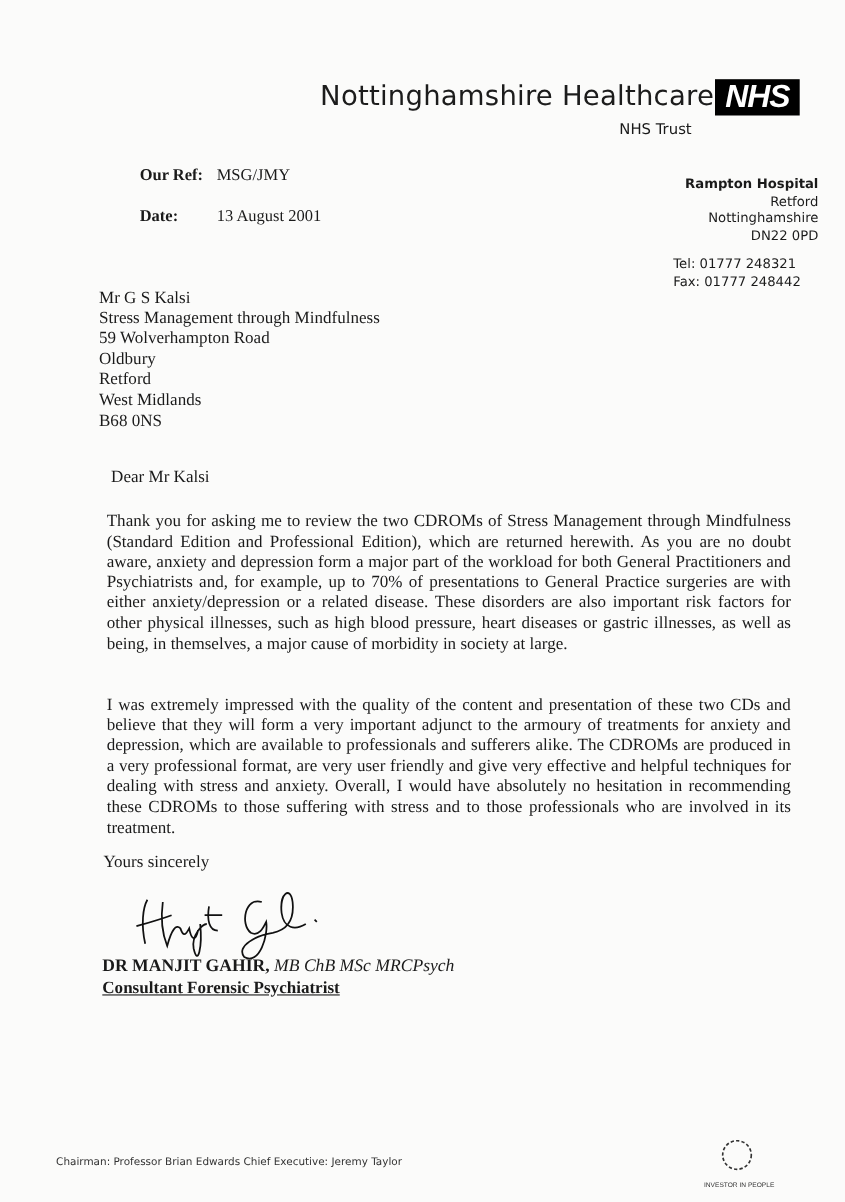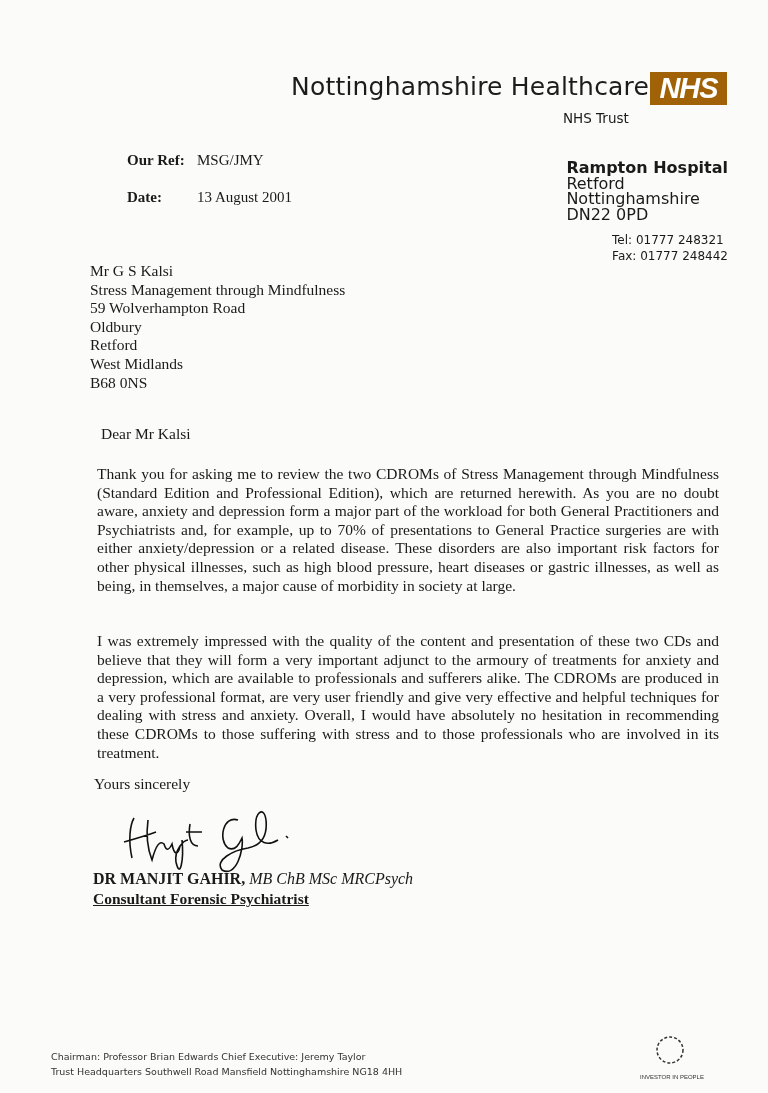"NHS" .nhs-logo { background: #a16207 -> #000000 }
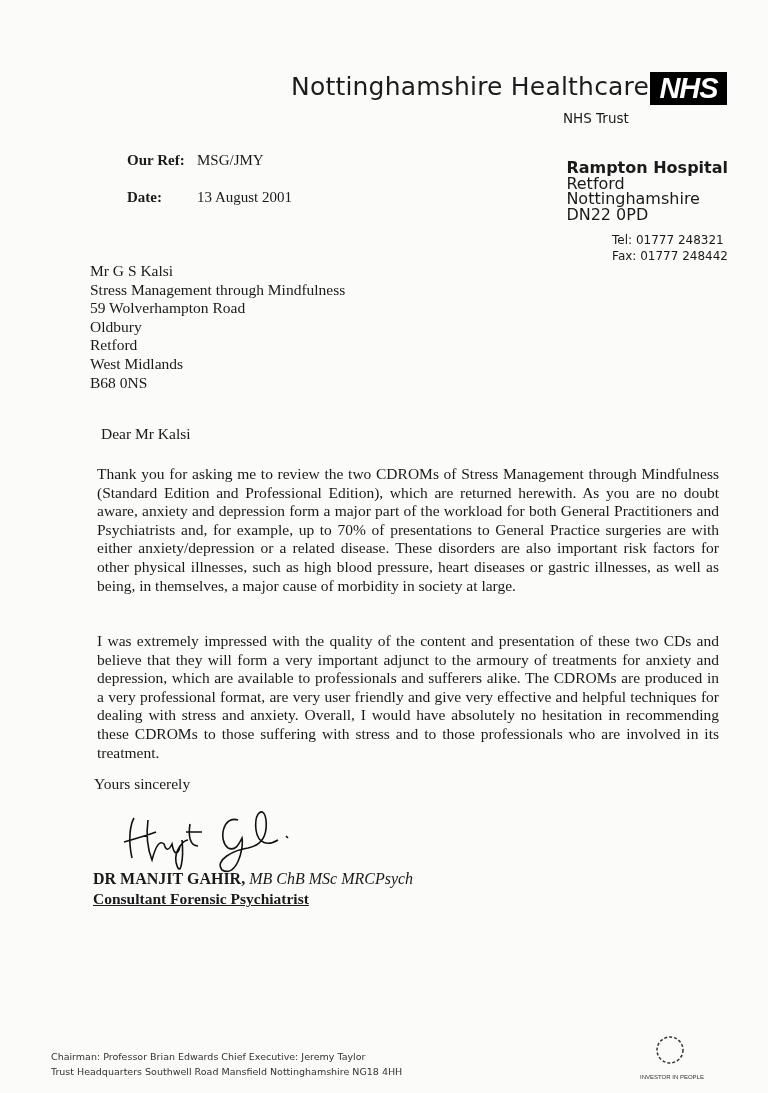"Rampton Hospital" .addr-right { font-size: 16px -> 12px; right: 40px -> 24px; text-align: left -> right }
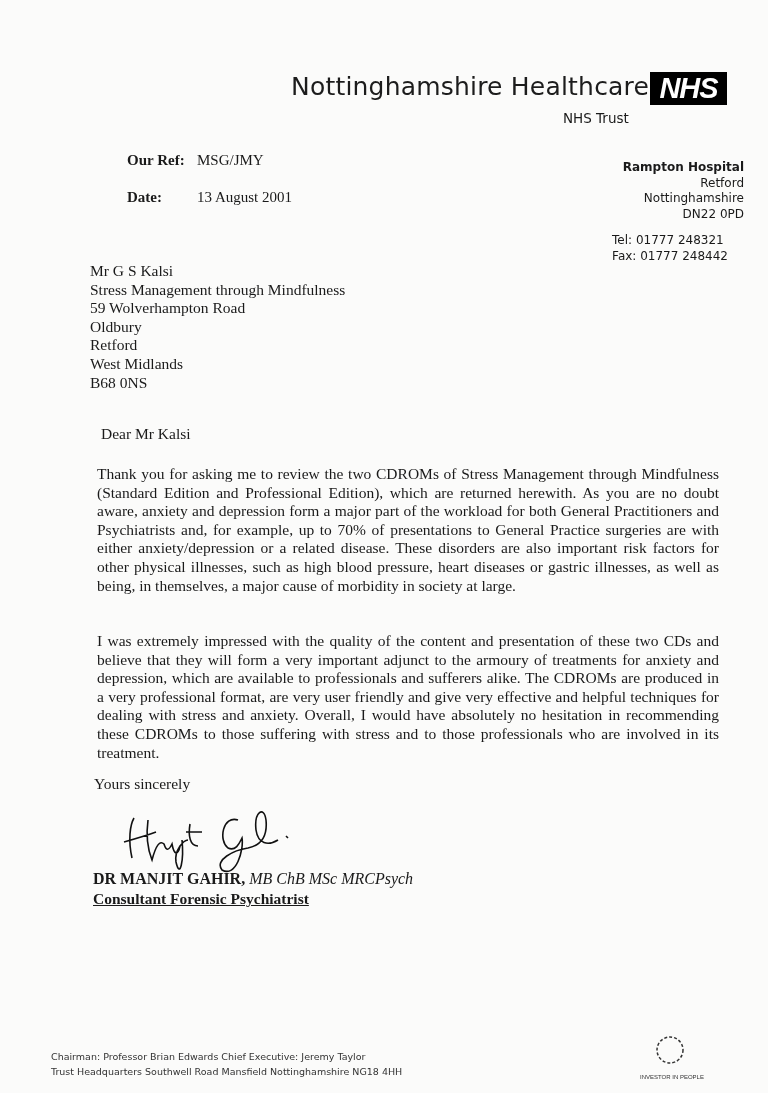"Trust Headquarters Southwell Road" div { html: <div>Trust Headquarters Southwell Road Mansfield Nottinghamshire NG18 4HH</div> -> none }
